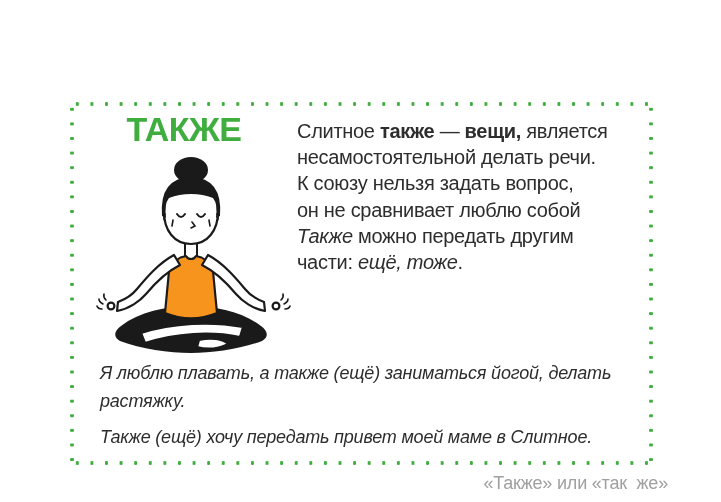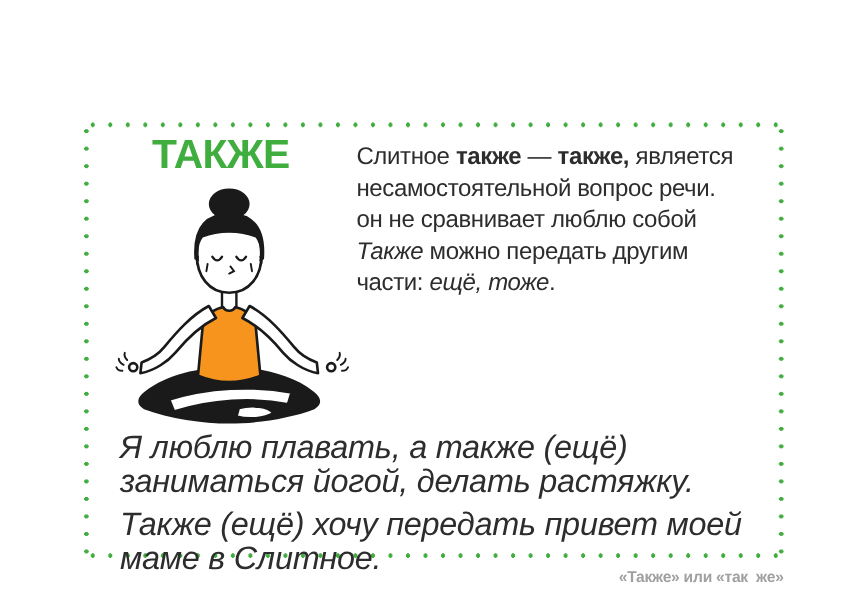"также," span.bold { text: также -> вещи }
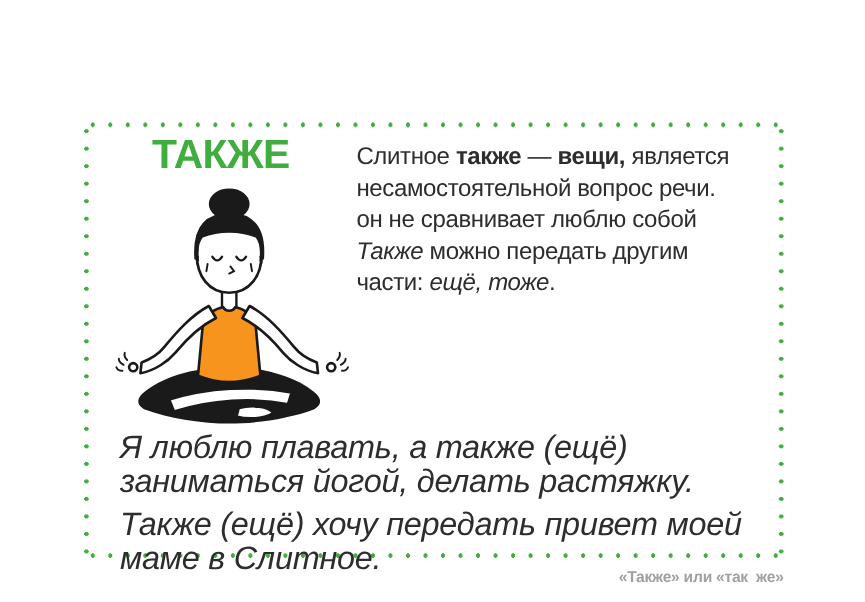"несамостоятельной вопрос речи." span { text: вопрос -> делать }
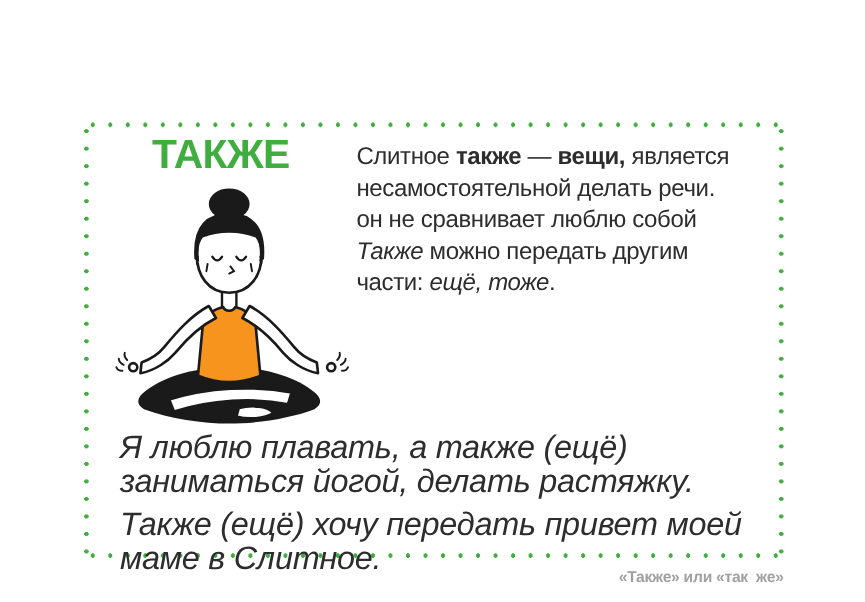"К союзу нельзя задать вопрос," div.def-line { html: none -> <div><span>К союзу нельзя задать вопрос,</span></div> }
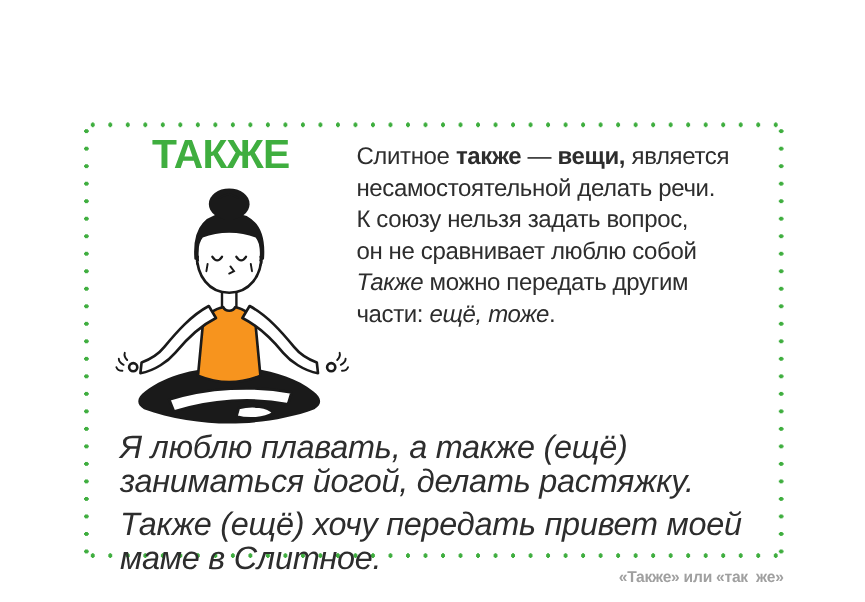"Я люблю плавать, а также" .examples { font-size: 27px -> 18px }
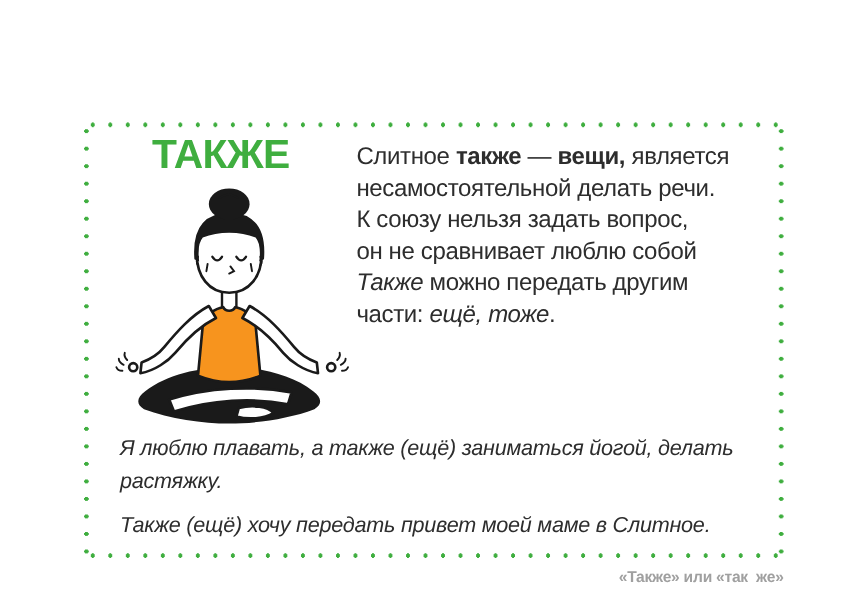"«Также» или «так же»" .caption { font-size: 13px -> 18px; font-weight: bold -> none; right: 68px -> 53px }
